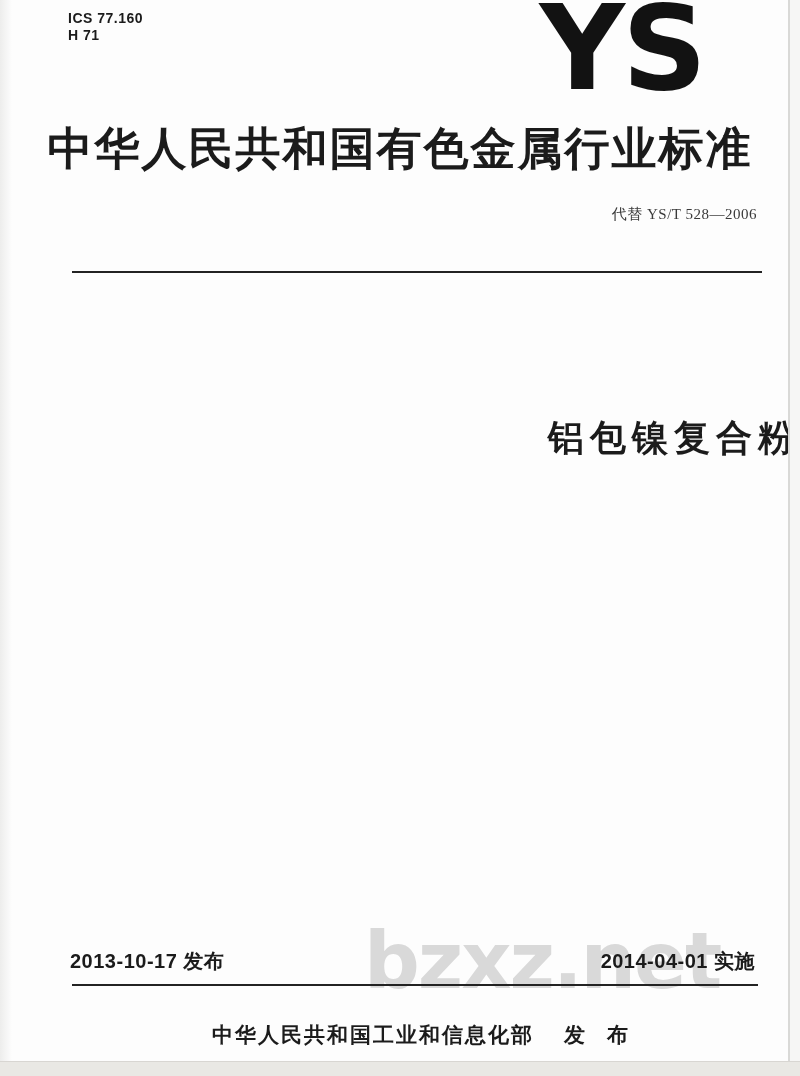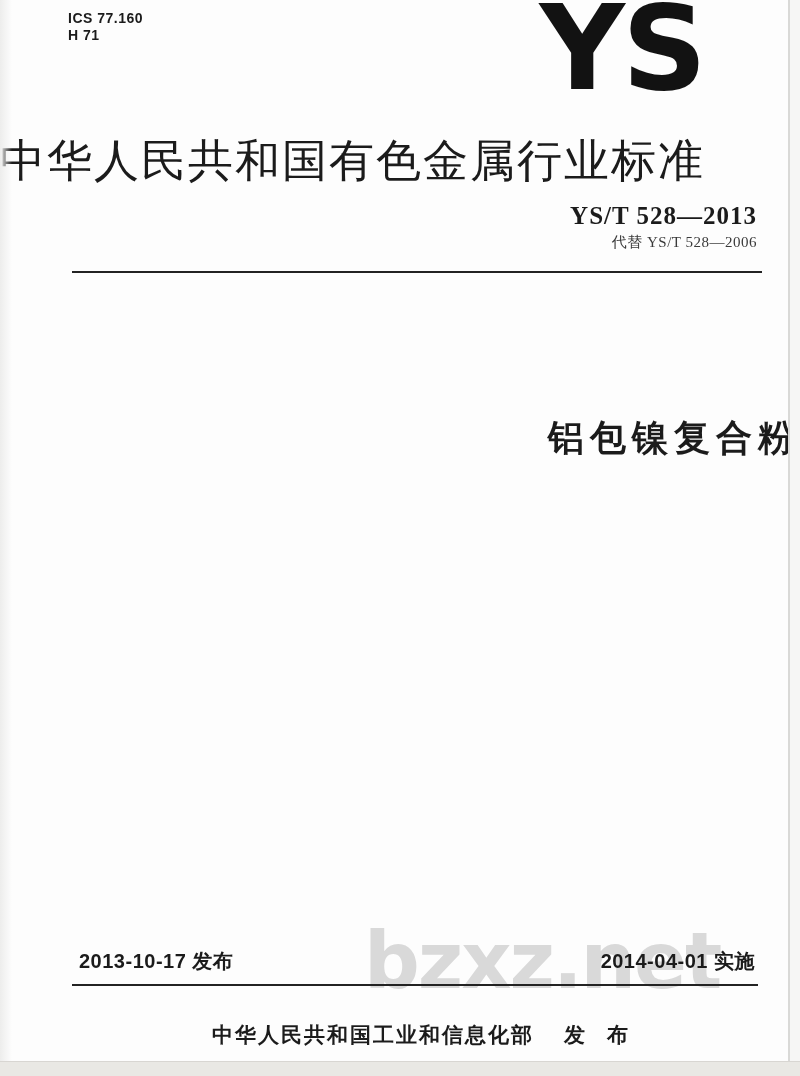"中华人民共和国有色金属行业标准" .standard-title { font-weight: normal -> bold; text-align: none -> center; top: 131px -> 119px }
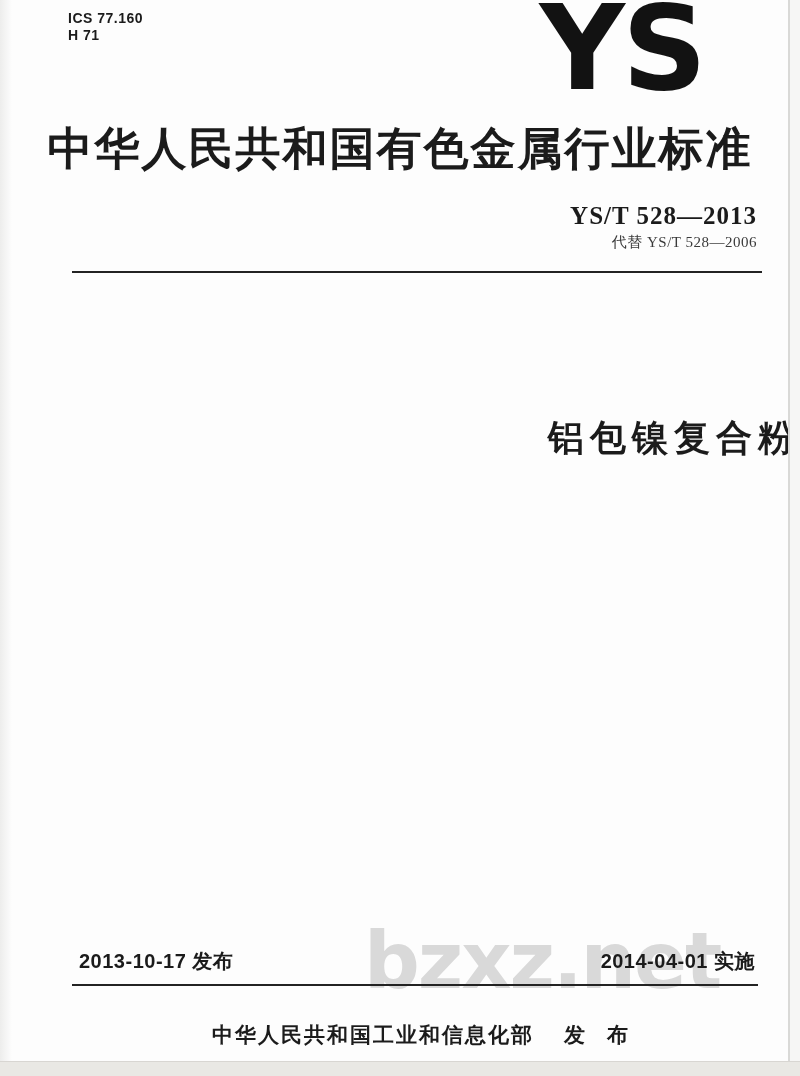"YS/T 528—2013" div.std-number { html: <div>YS/T 528—2013</div> -> none }
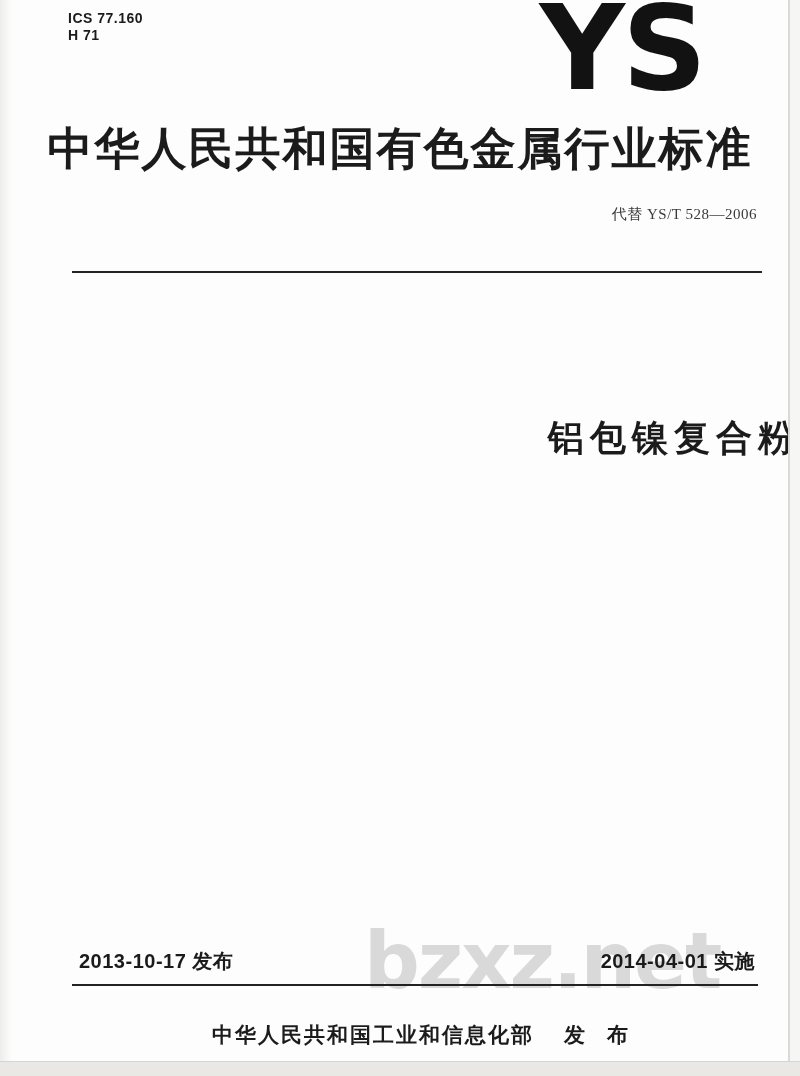"2013-10-17 发布" .date-issue { margin-left: 9px -> none }
